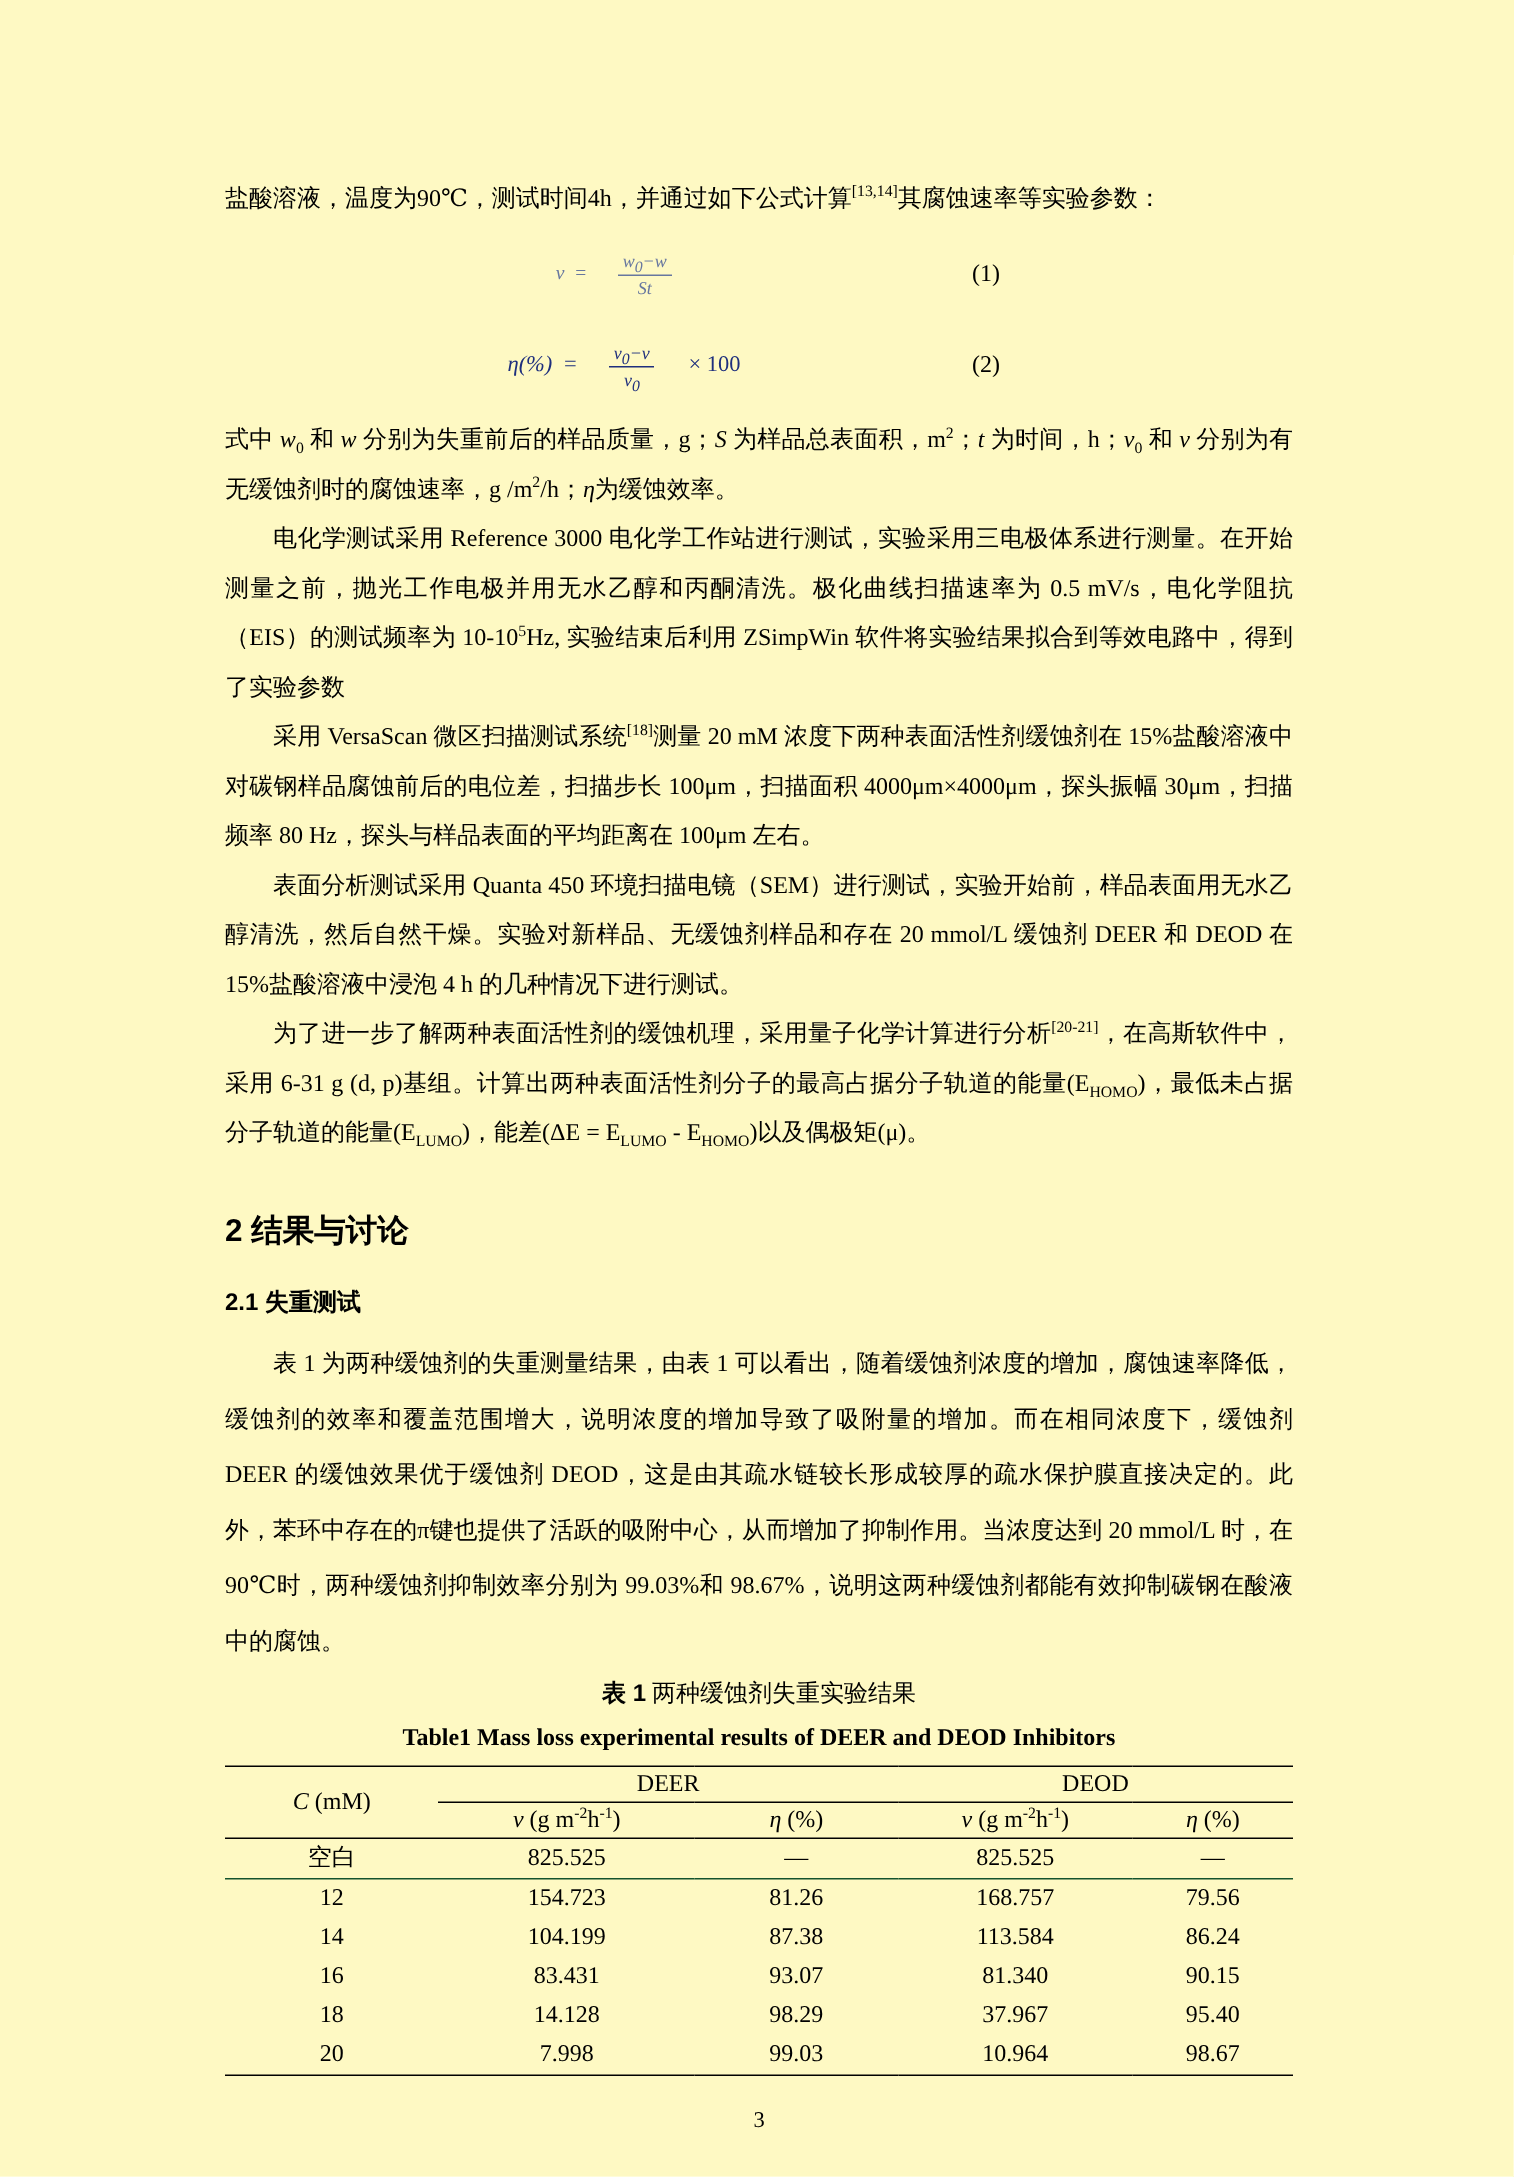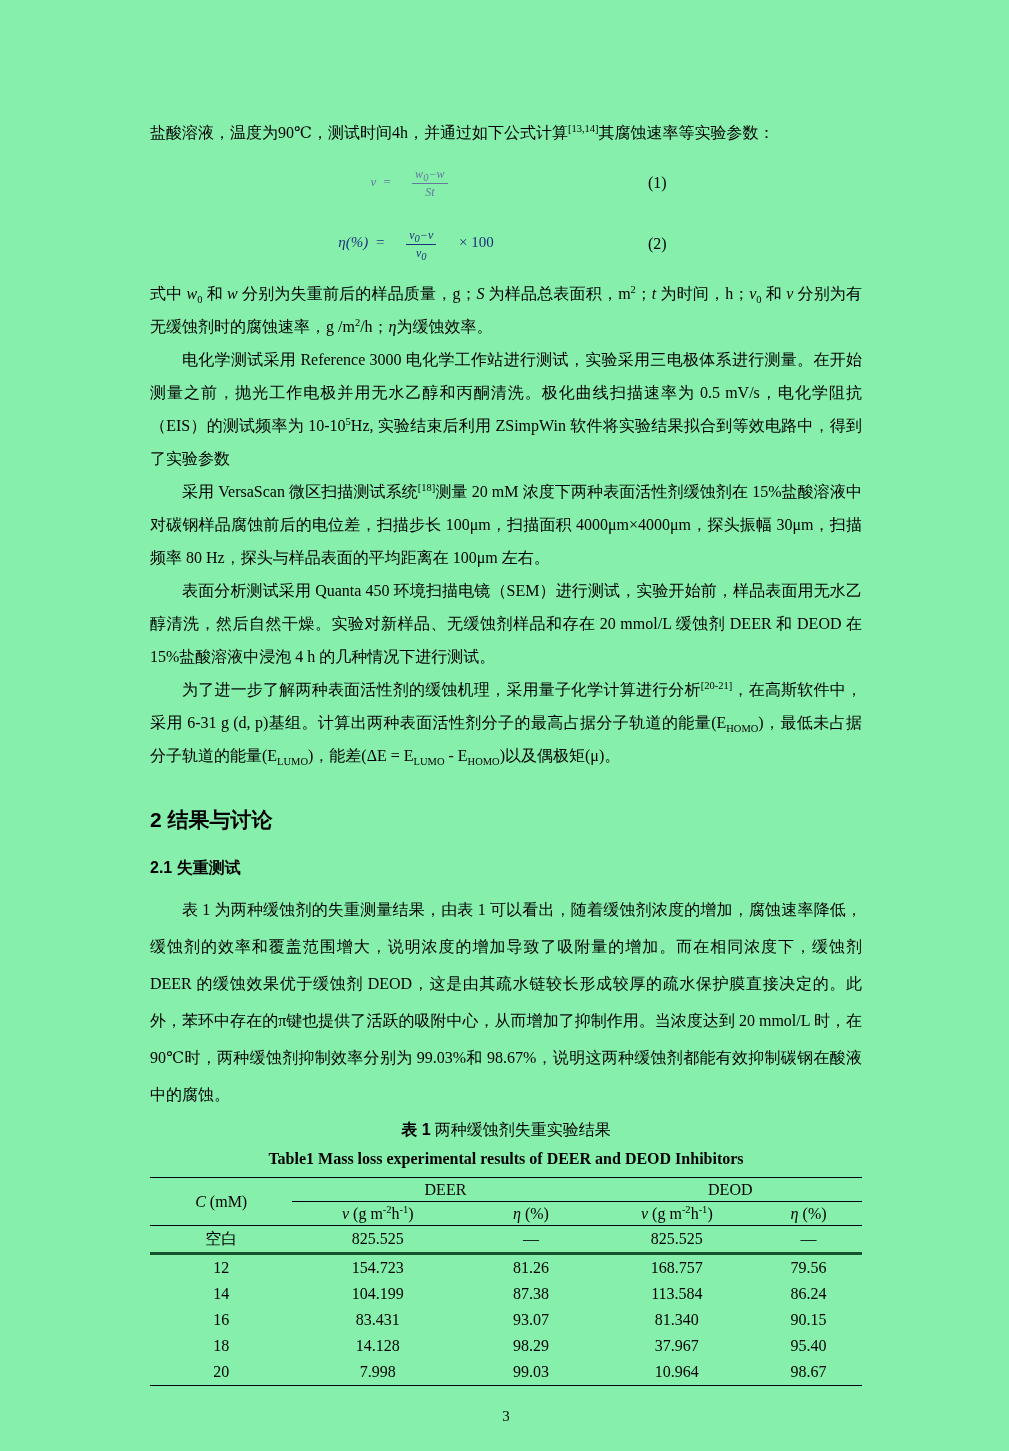"盐酸溶液，温度为90℃，测试时间4h，并通过如下公式计算[13,14]其腐蚀速率" .page { background: #86efac -> #fef9c3 }
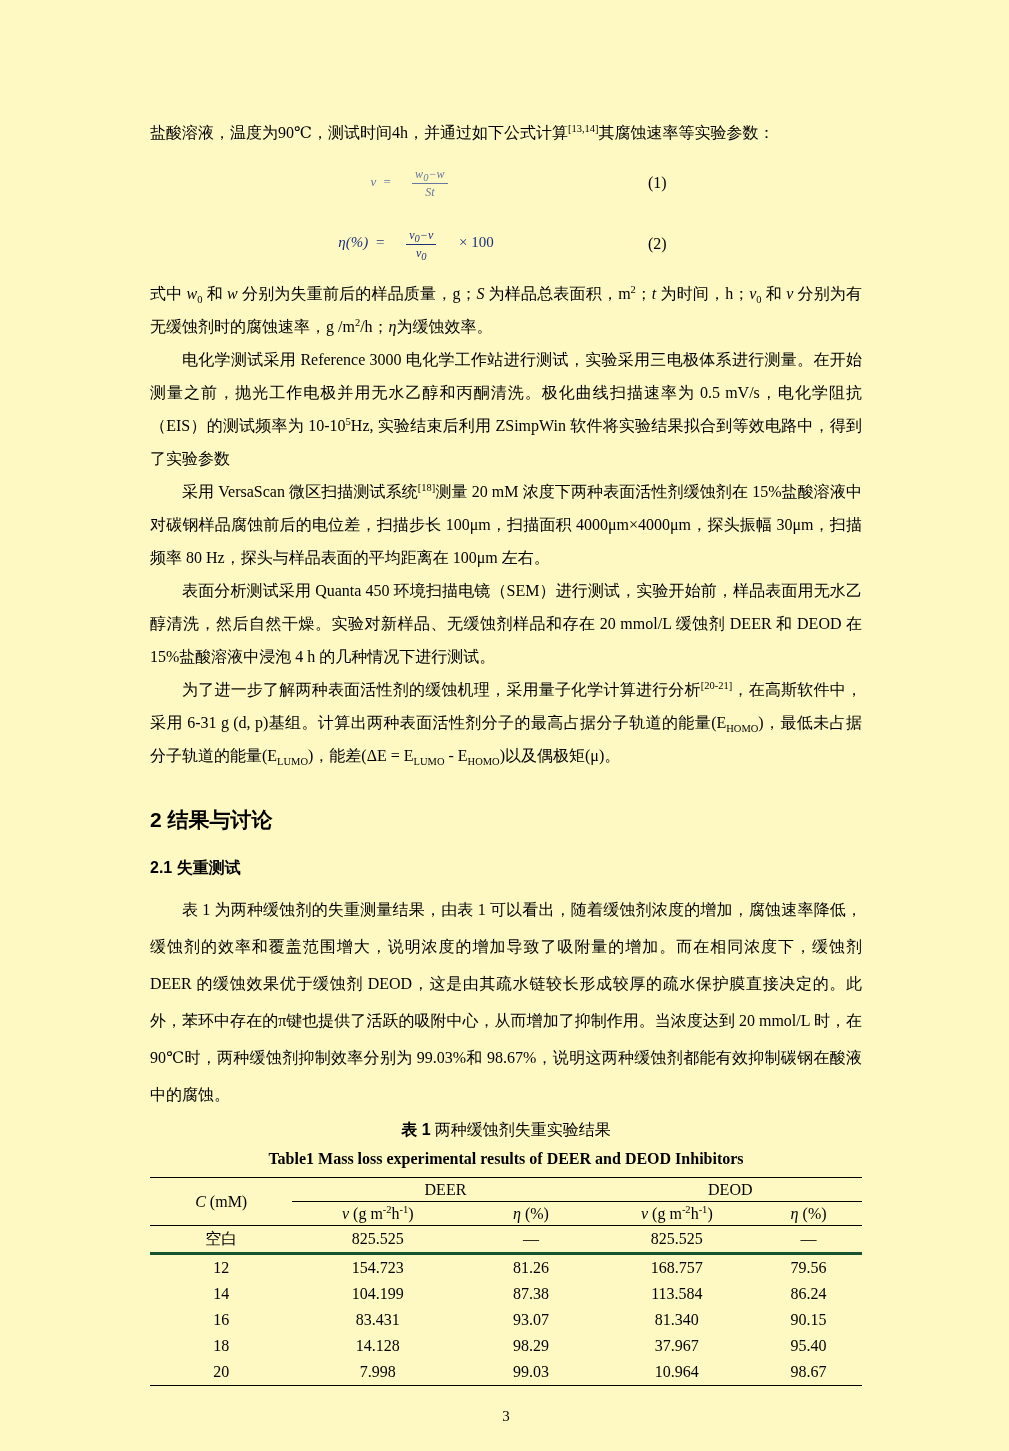"空白" .tbl tbody tr:first-child td { border-bottom: 3px solid #14532d -> 1px solid #14532d }
